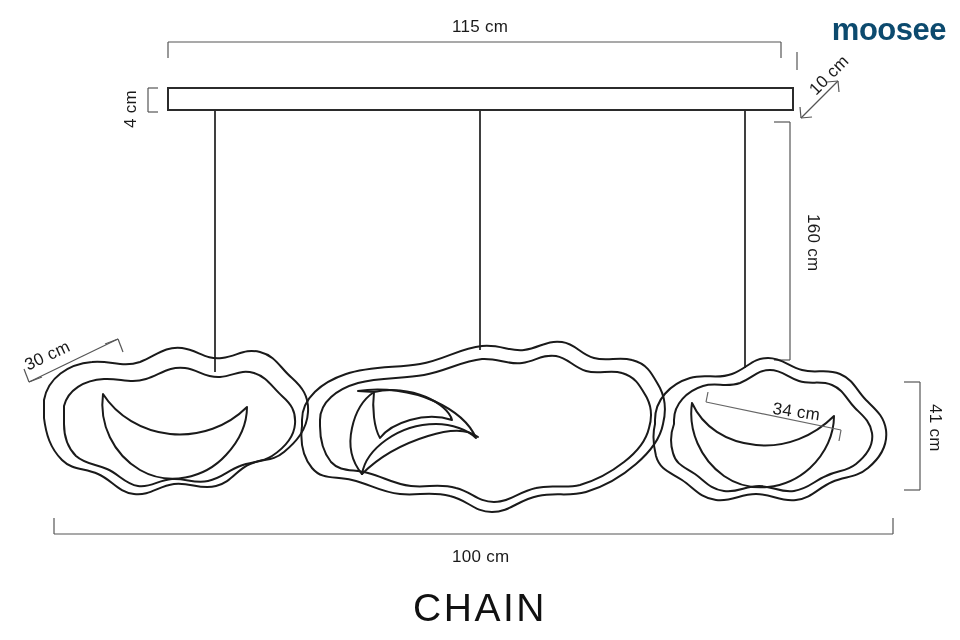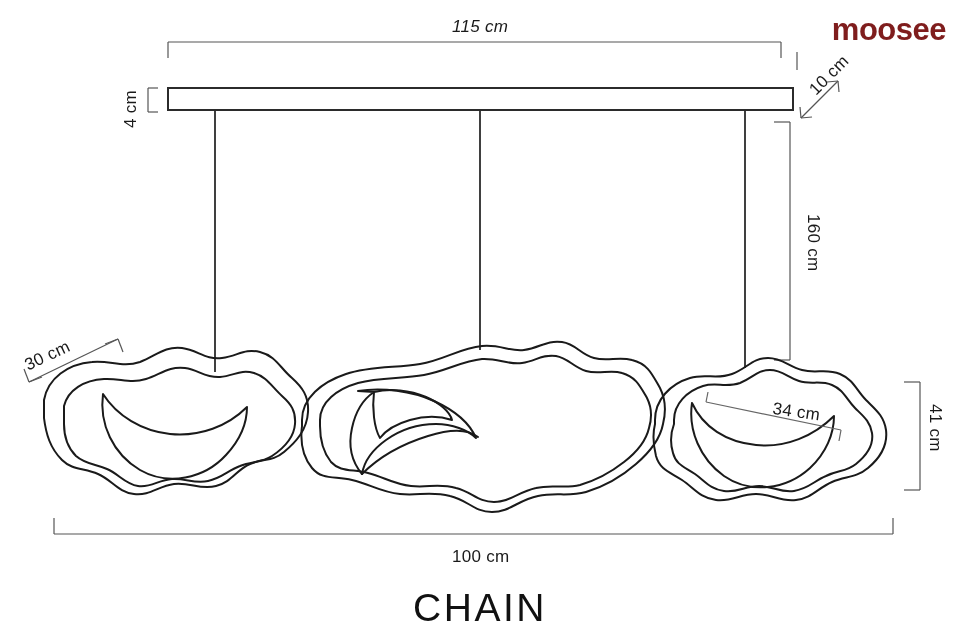"115 cm" div.dim-label { font-style: italic -> none }
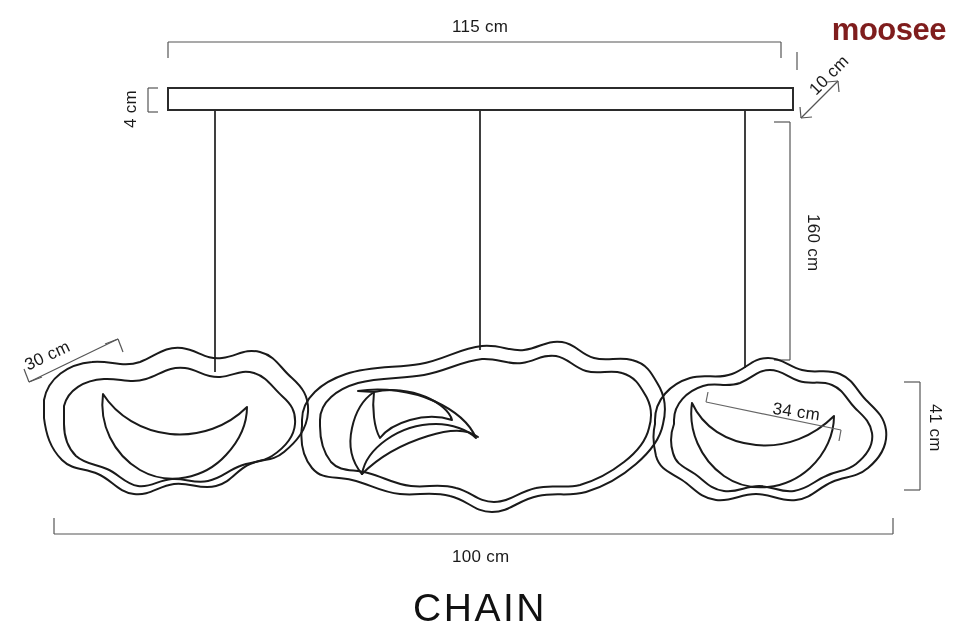"moosee" .brand { color: #7f1d1d -> #0c4a6e }
